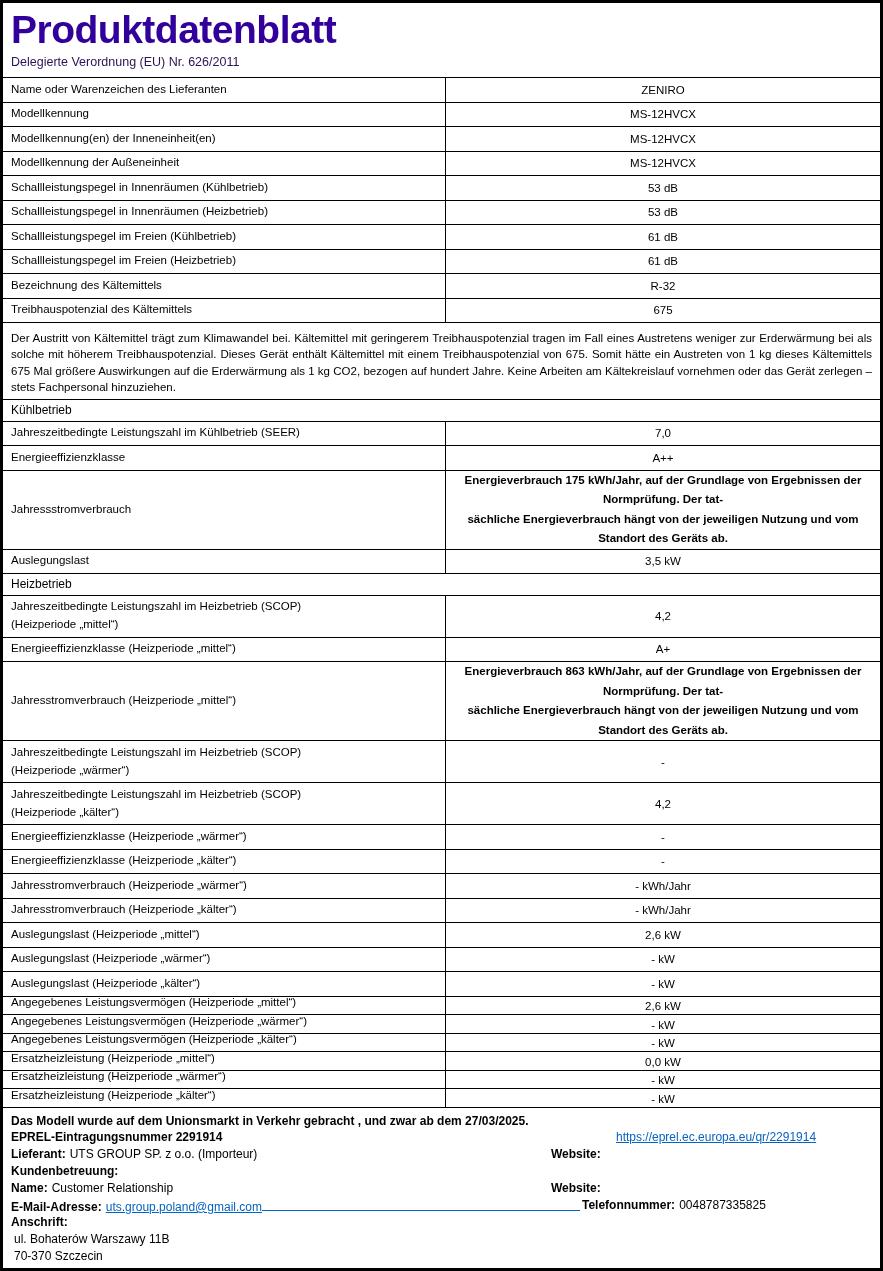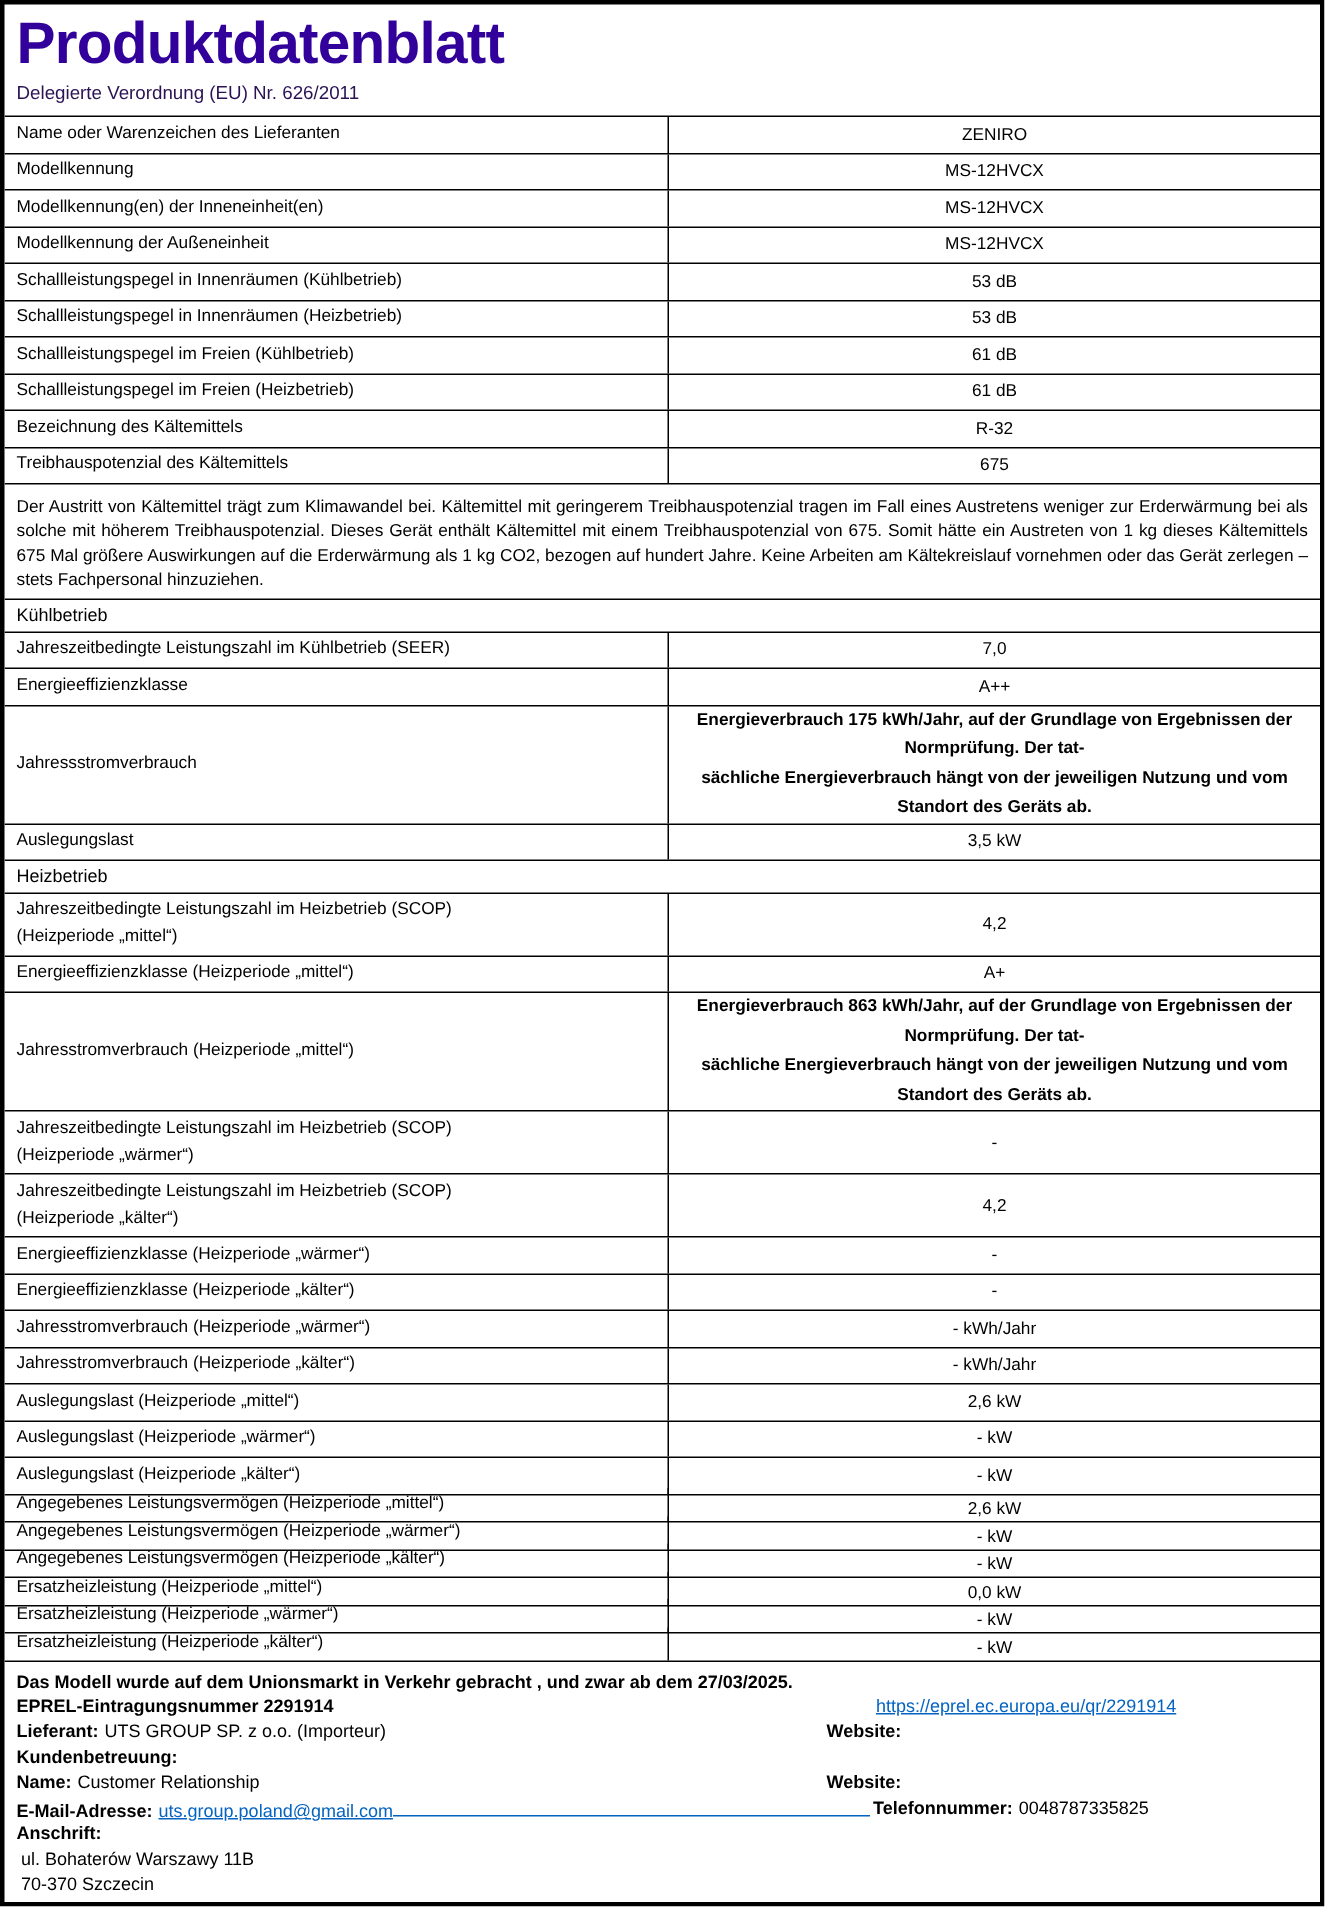"https://eprel.ec.europa.eu/qr/2291914" .abs-link { left: 573px -> 605px }
